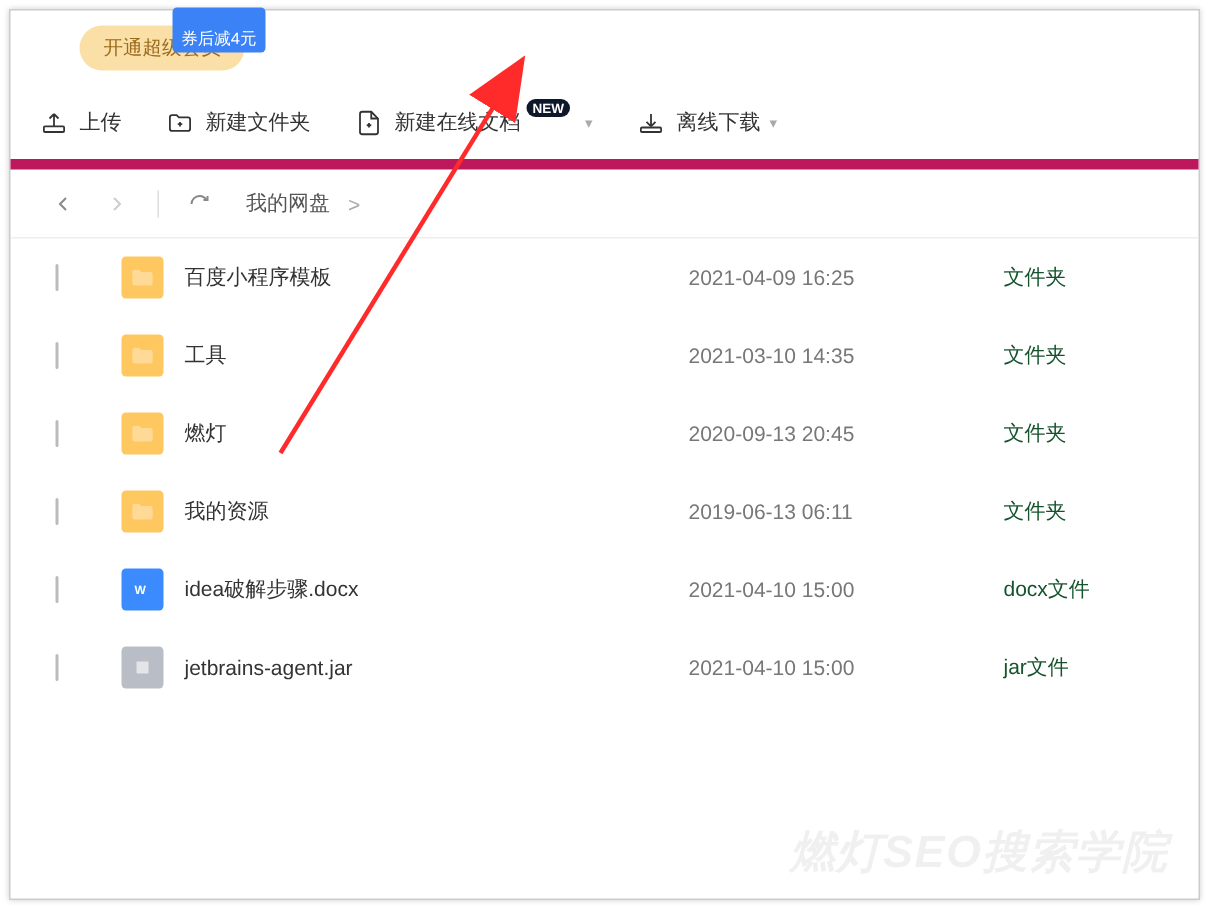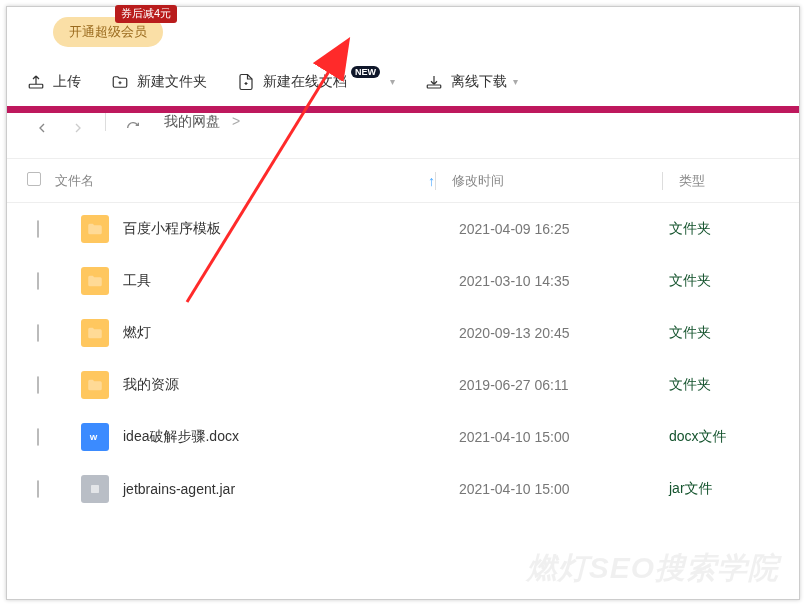"券后减4元" .vip-badge { background: #b91c1c -> #3b82f6; padding: 1px 6px 2px -> 13px 6px 2px }
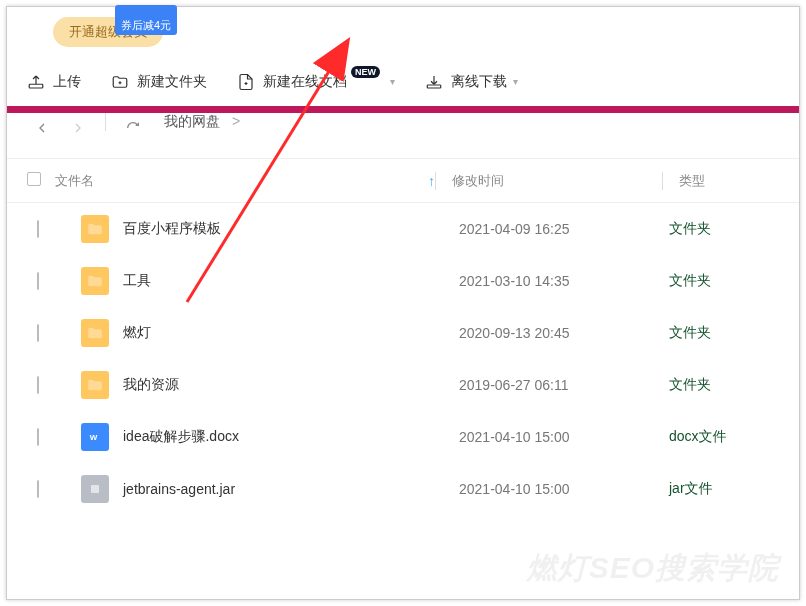"我的网盘" .crumbs { align-items: flex-start -> center }
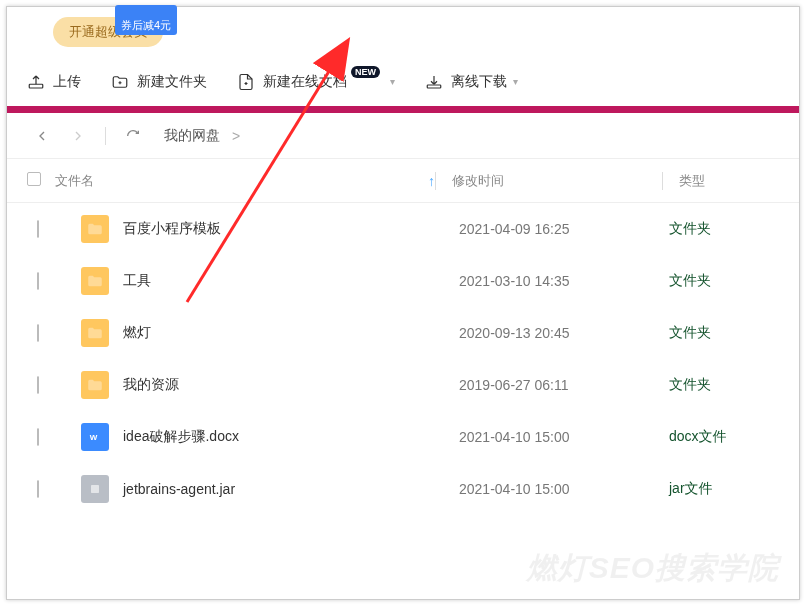"文件名" div.thead { html: <div> <span> <span></span> </span> <span> <span>文件名</span> <span></span> <span>↑</span> </span> <span></span> <span>修改时间</span> <span></span> <span>类型</span> </div> -> none }
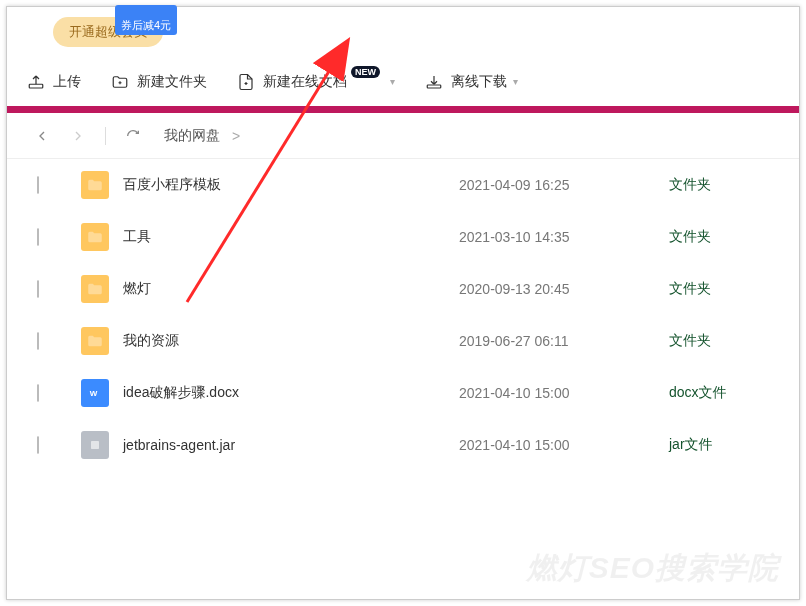"2019-06-27 06:11" span.fdate { text: 2019-06-27 -> 2019-06-13 }
